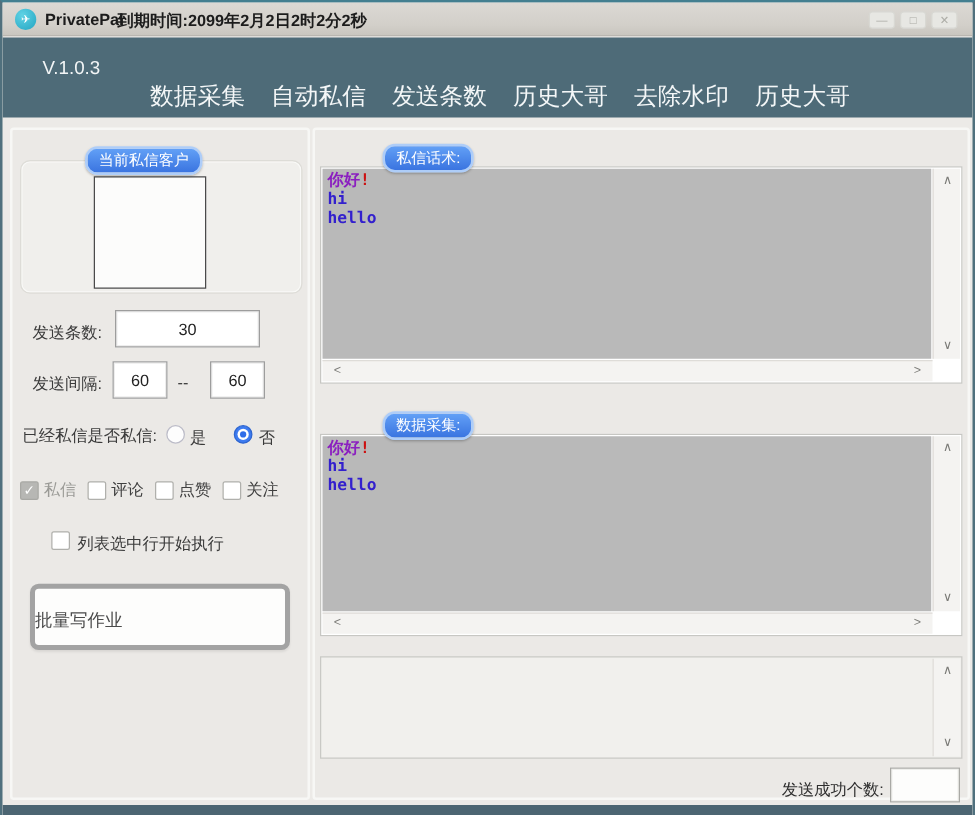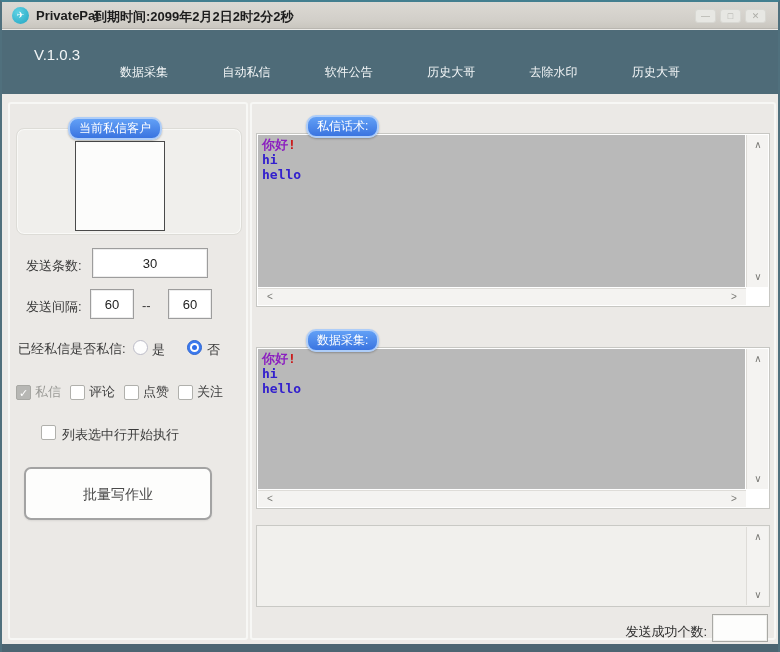"数据采集" .nav-tab { font-size: 12px -> 19px }
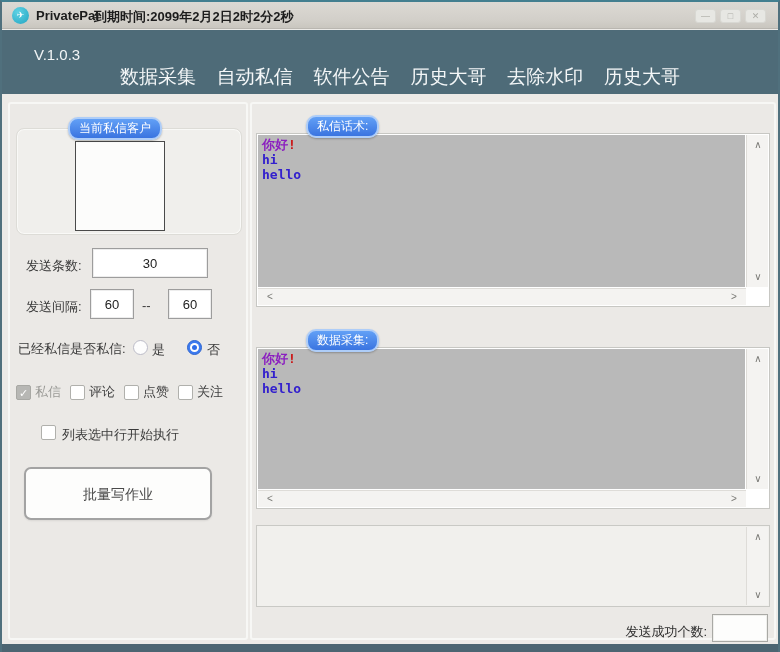"软件公告" div.nav-tab { text: 软件公告 -> 发送条数 }
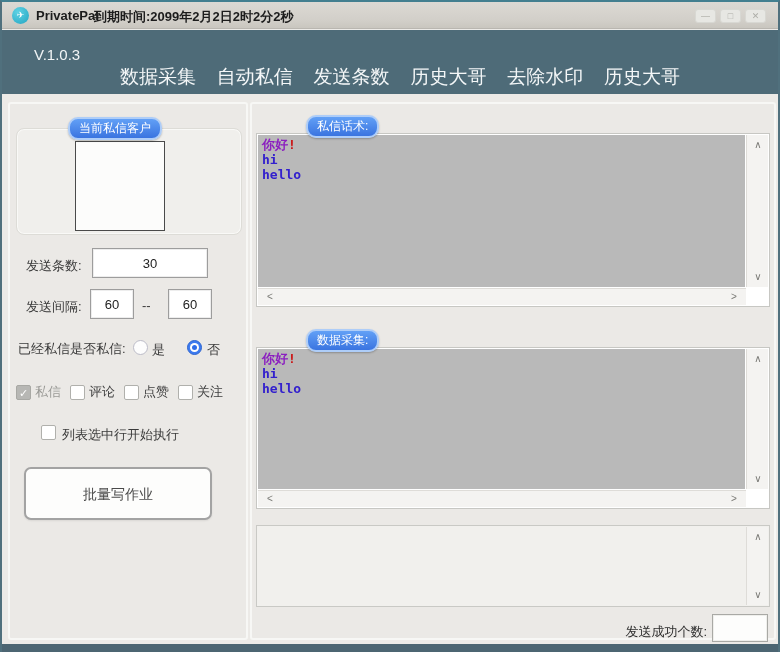"批量写作业" .batch-btn { border: 2px solid #a3a3a3 -> 4px solid #a3a3a3; text-align: center -> left; width: 188px -> 208px }
